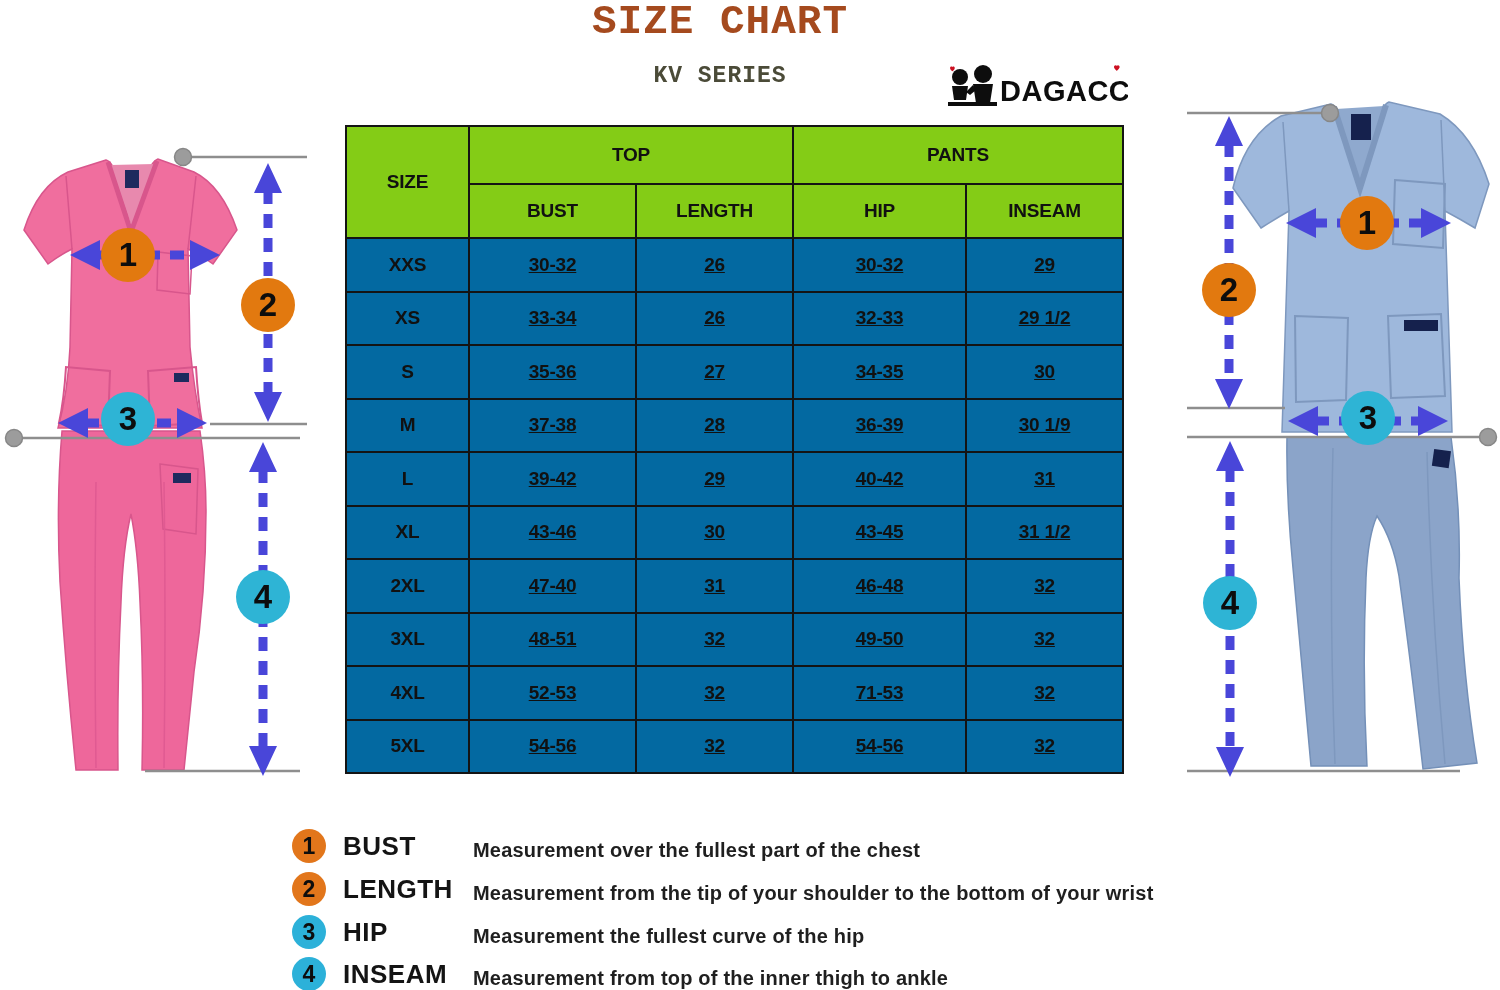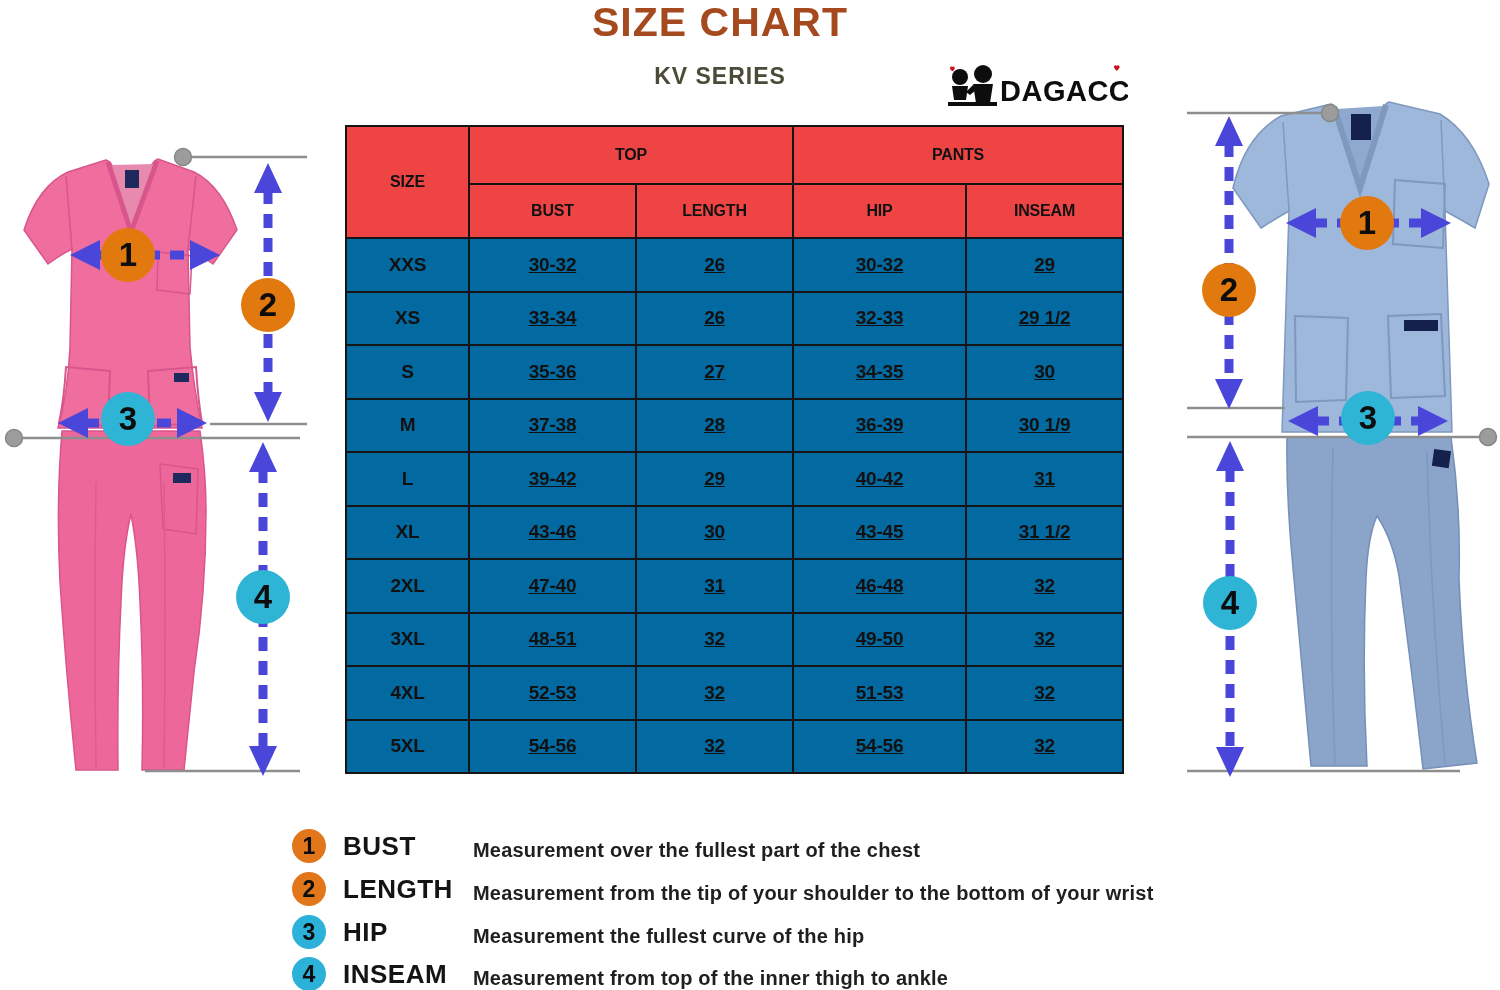"SIZE CHART" .title-wrap { font-family: none -> Liberation Mono, monospace }
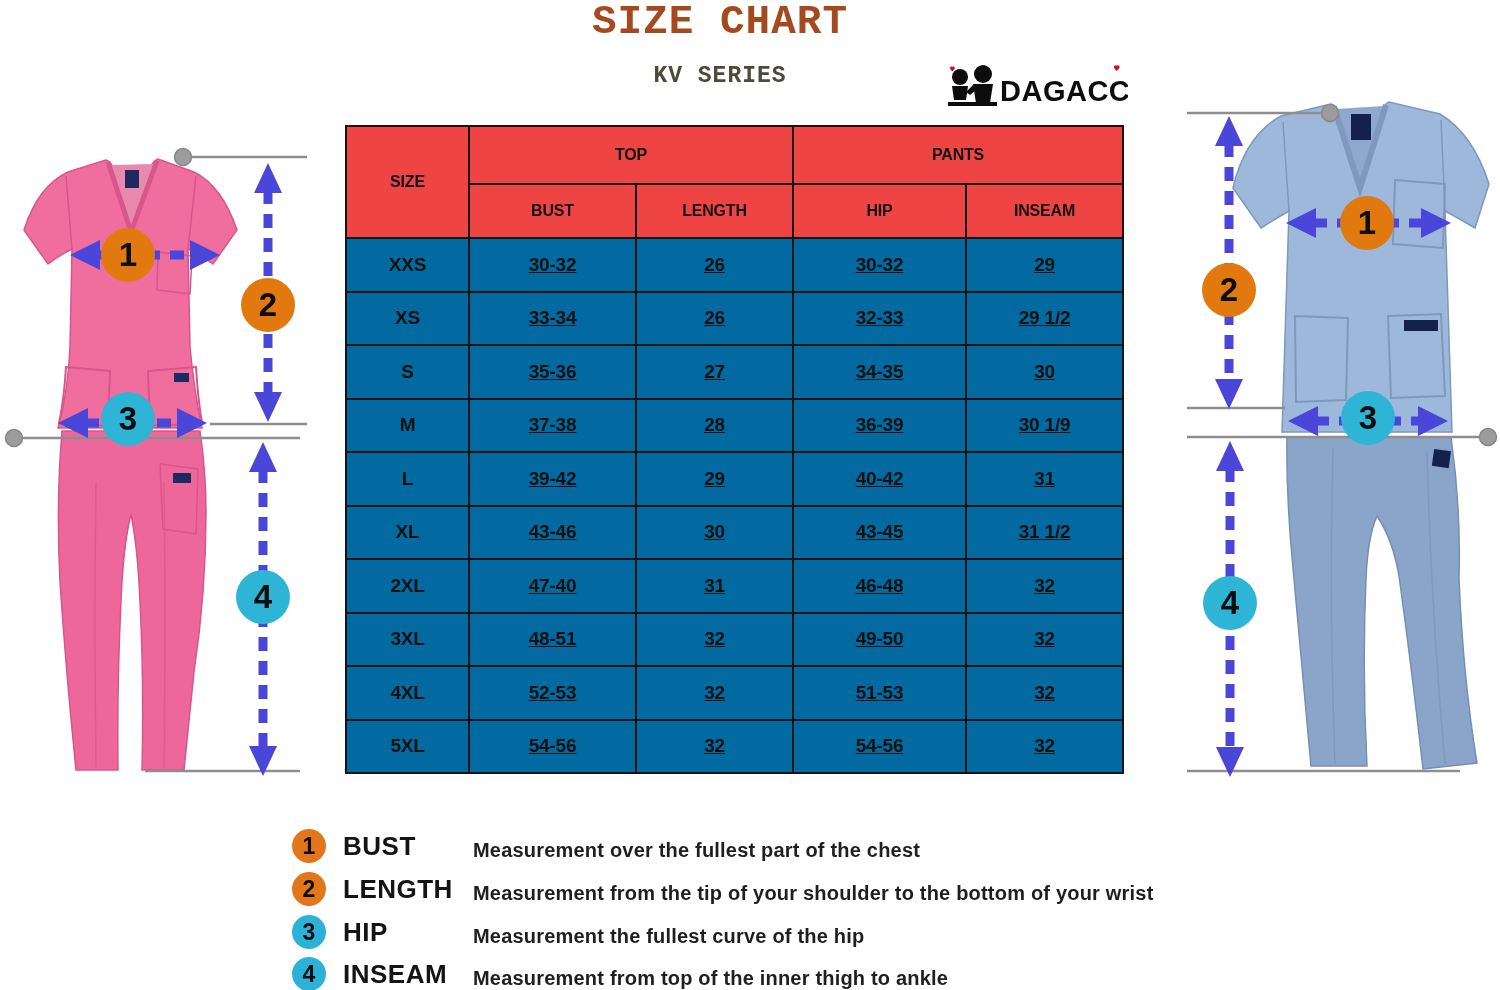"TOP" table.size-table th { background: #ef4444 -> #84cc16; font-size: 16px -> 19px }
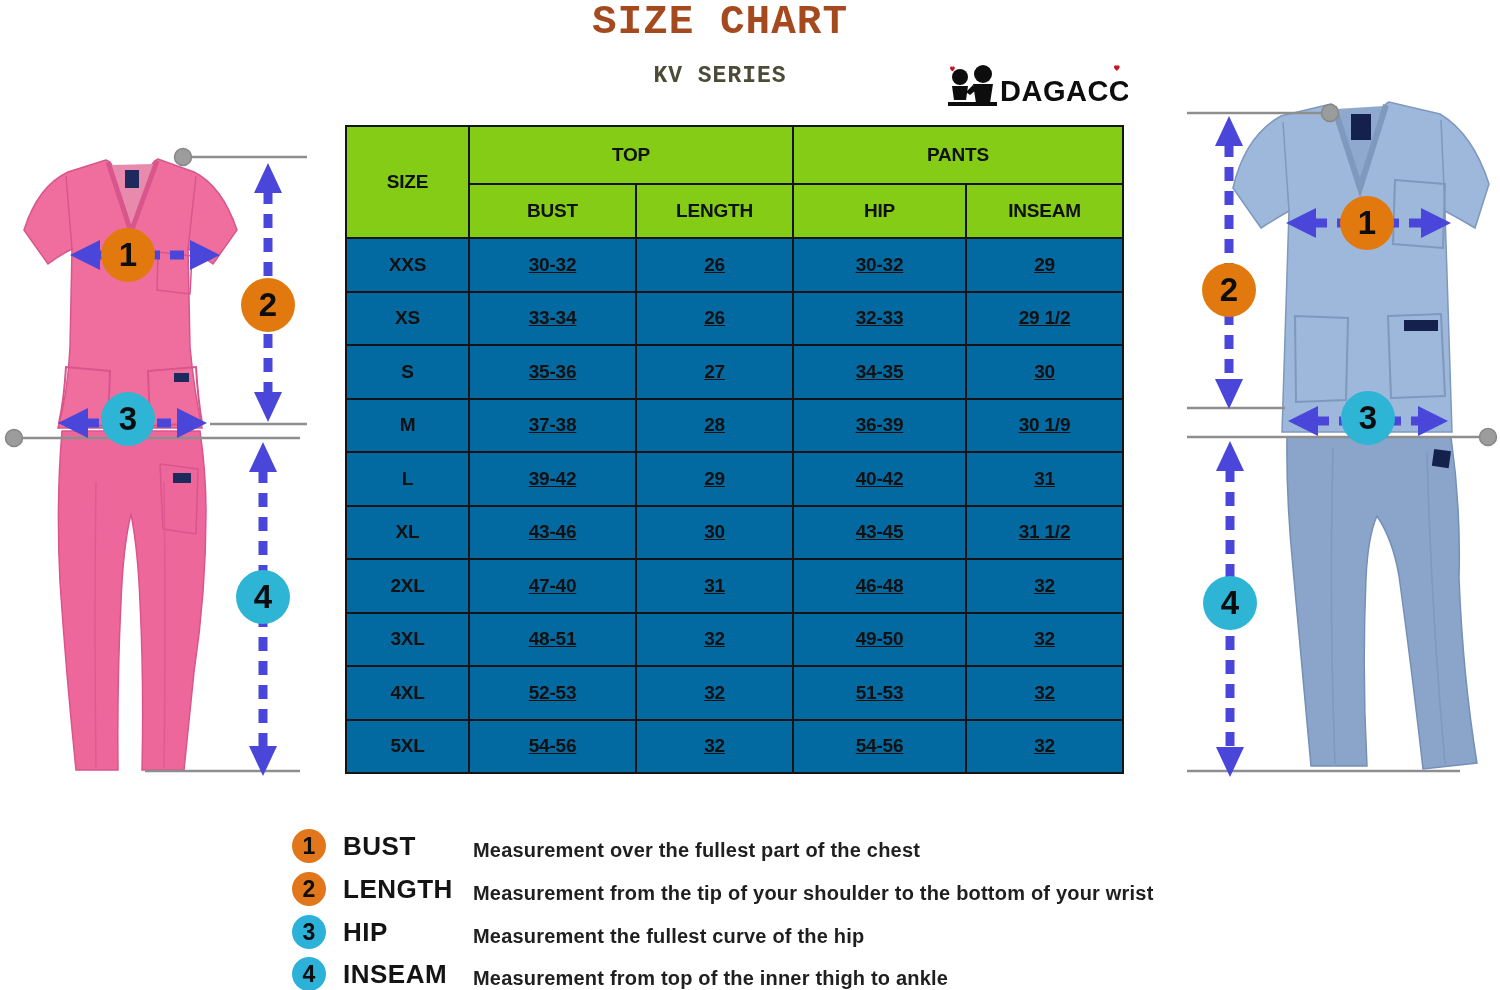"51-53" td.val-cell { text: 51-53 -> 71-53 }
